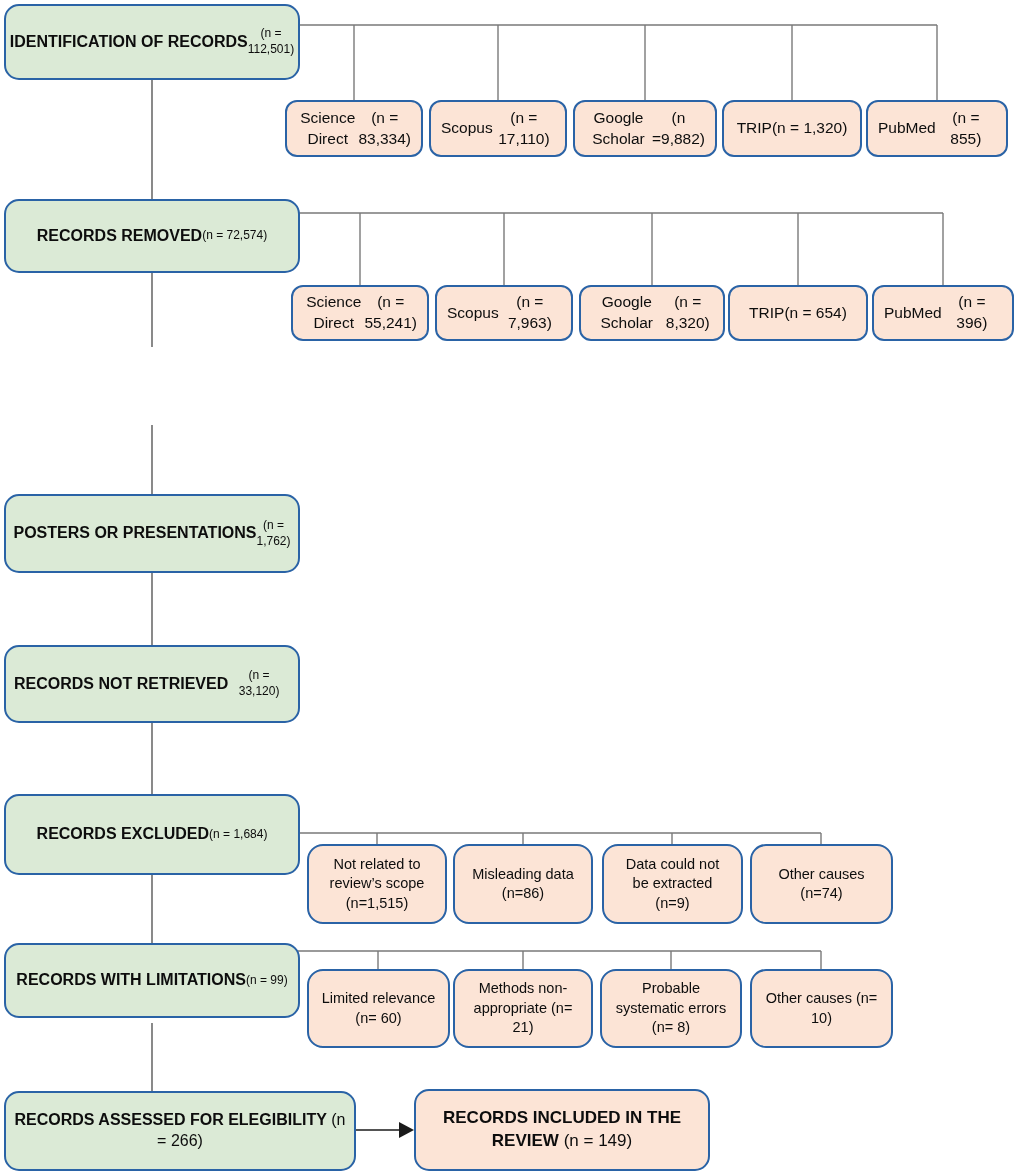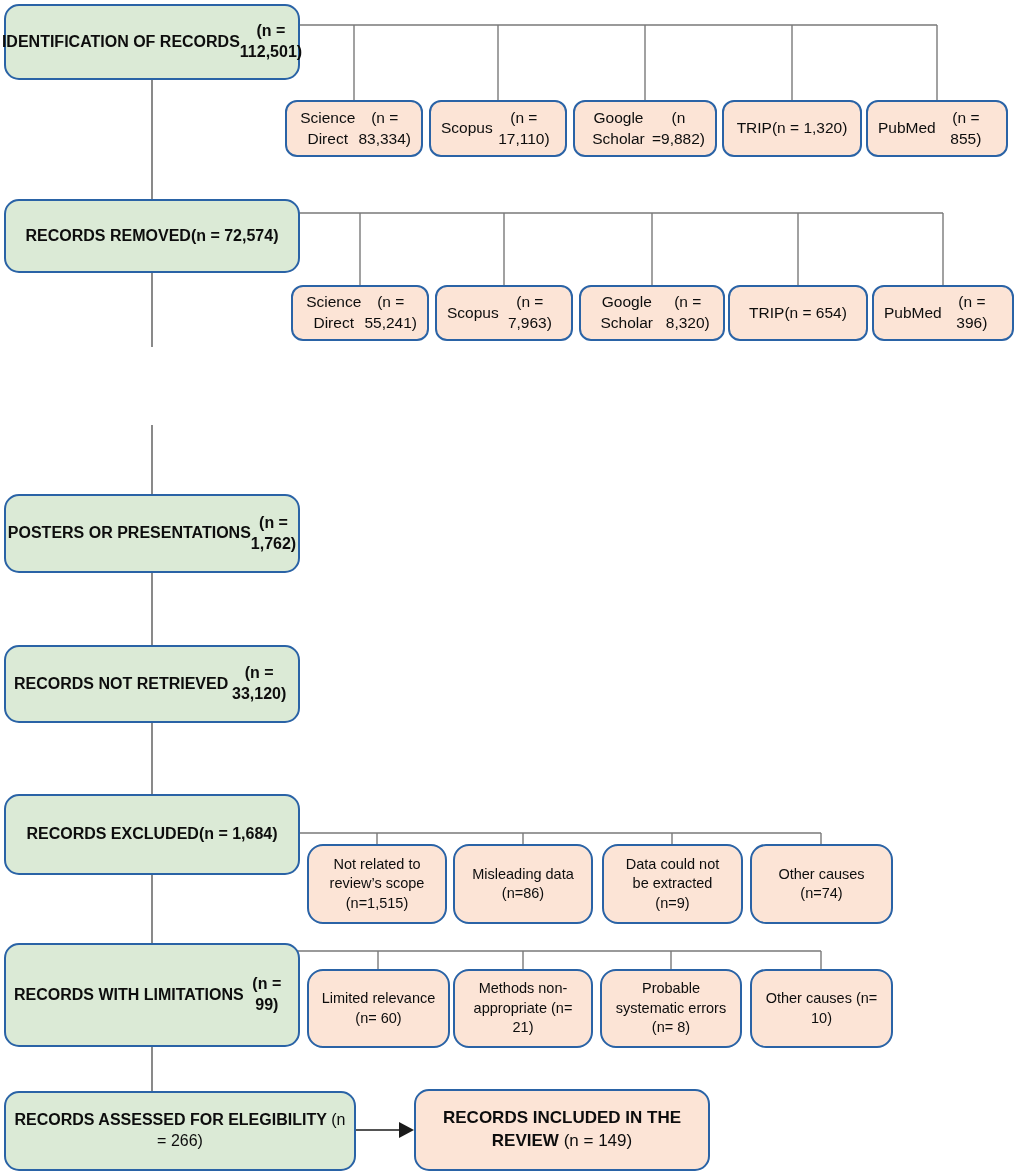"(n = 112,501)" .gcount { font-size: 16px -> 12px; font-weight: bold -> none }
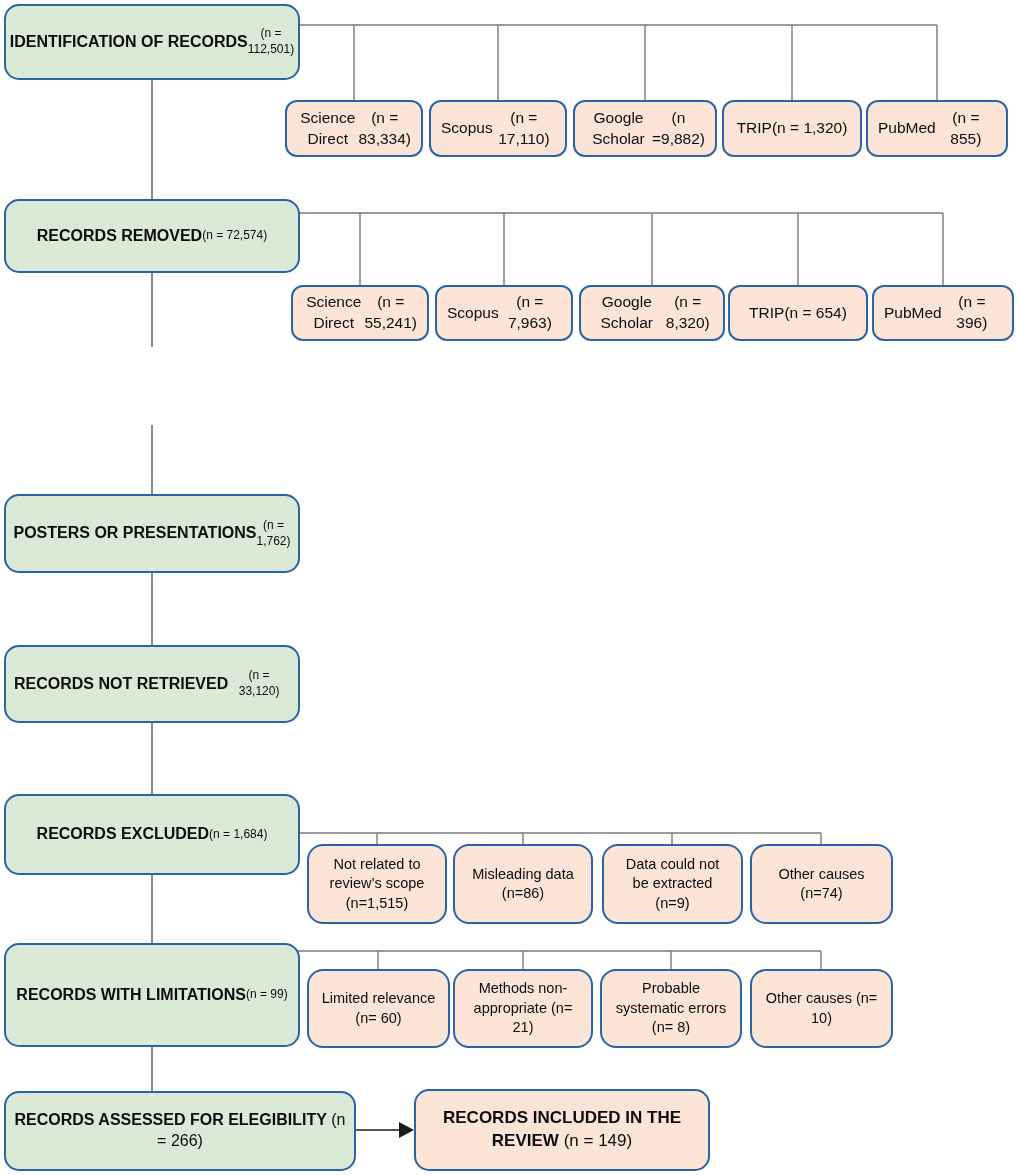"RECORDS WITH LIMITATIONS" div.box { height: 104px -> 75px }
